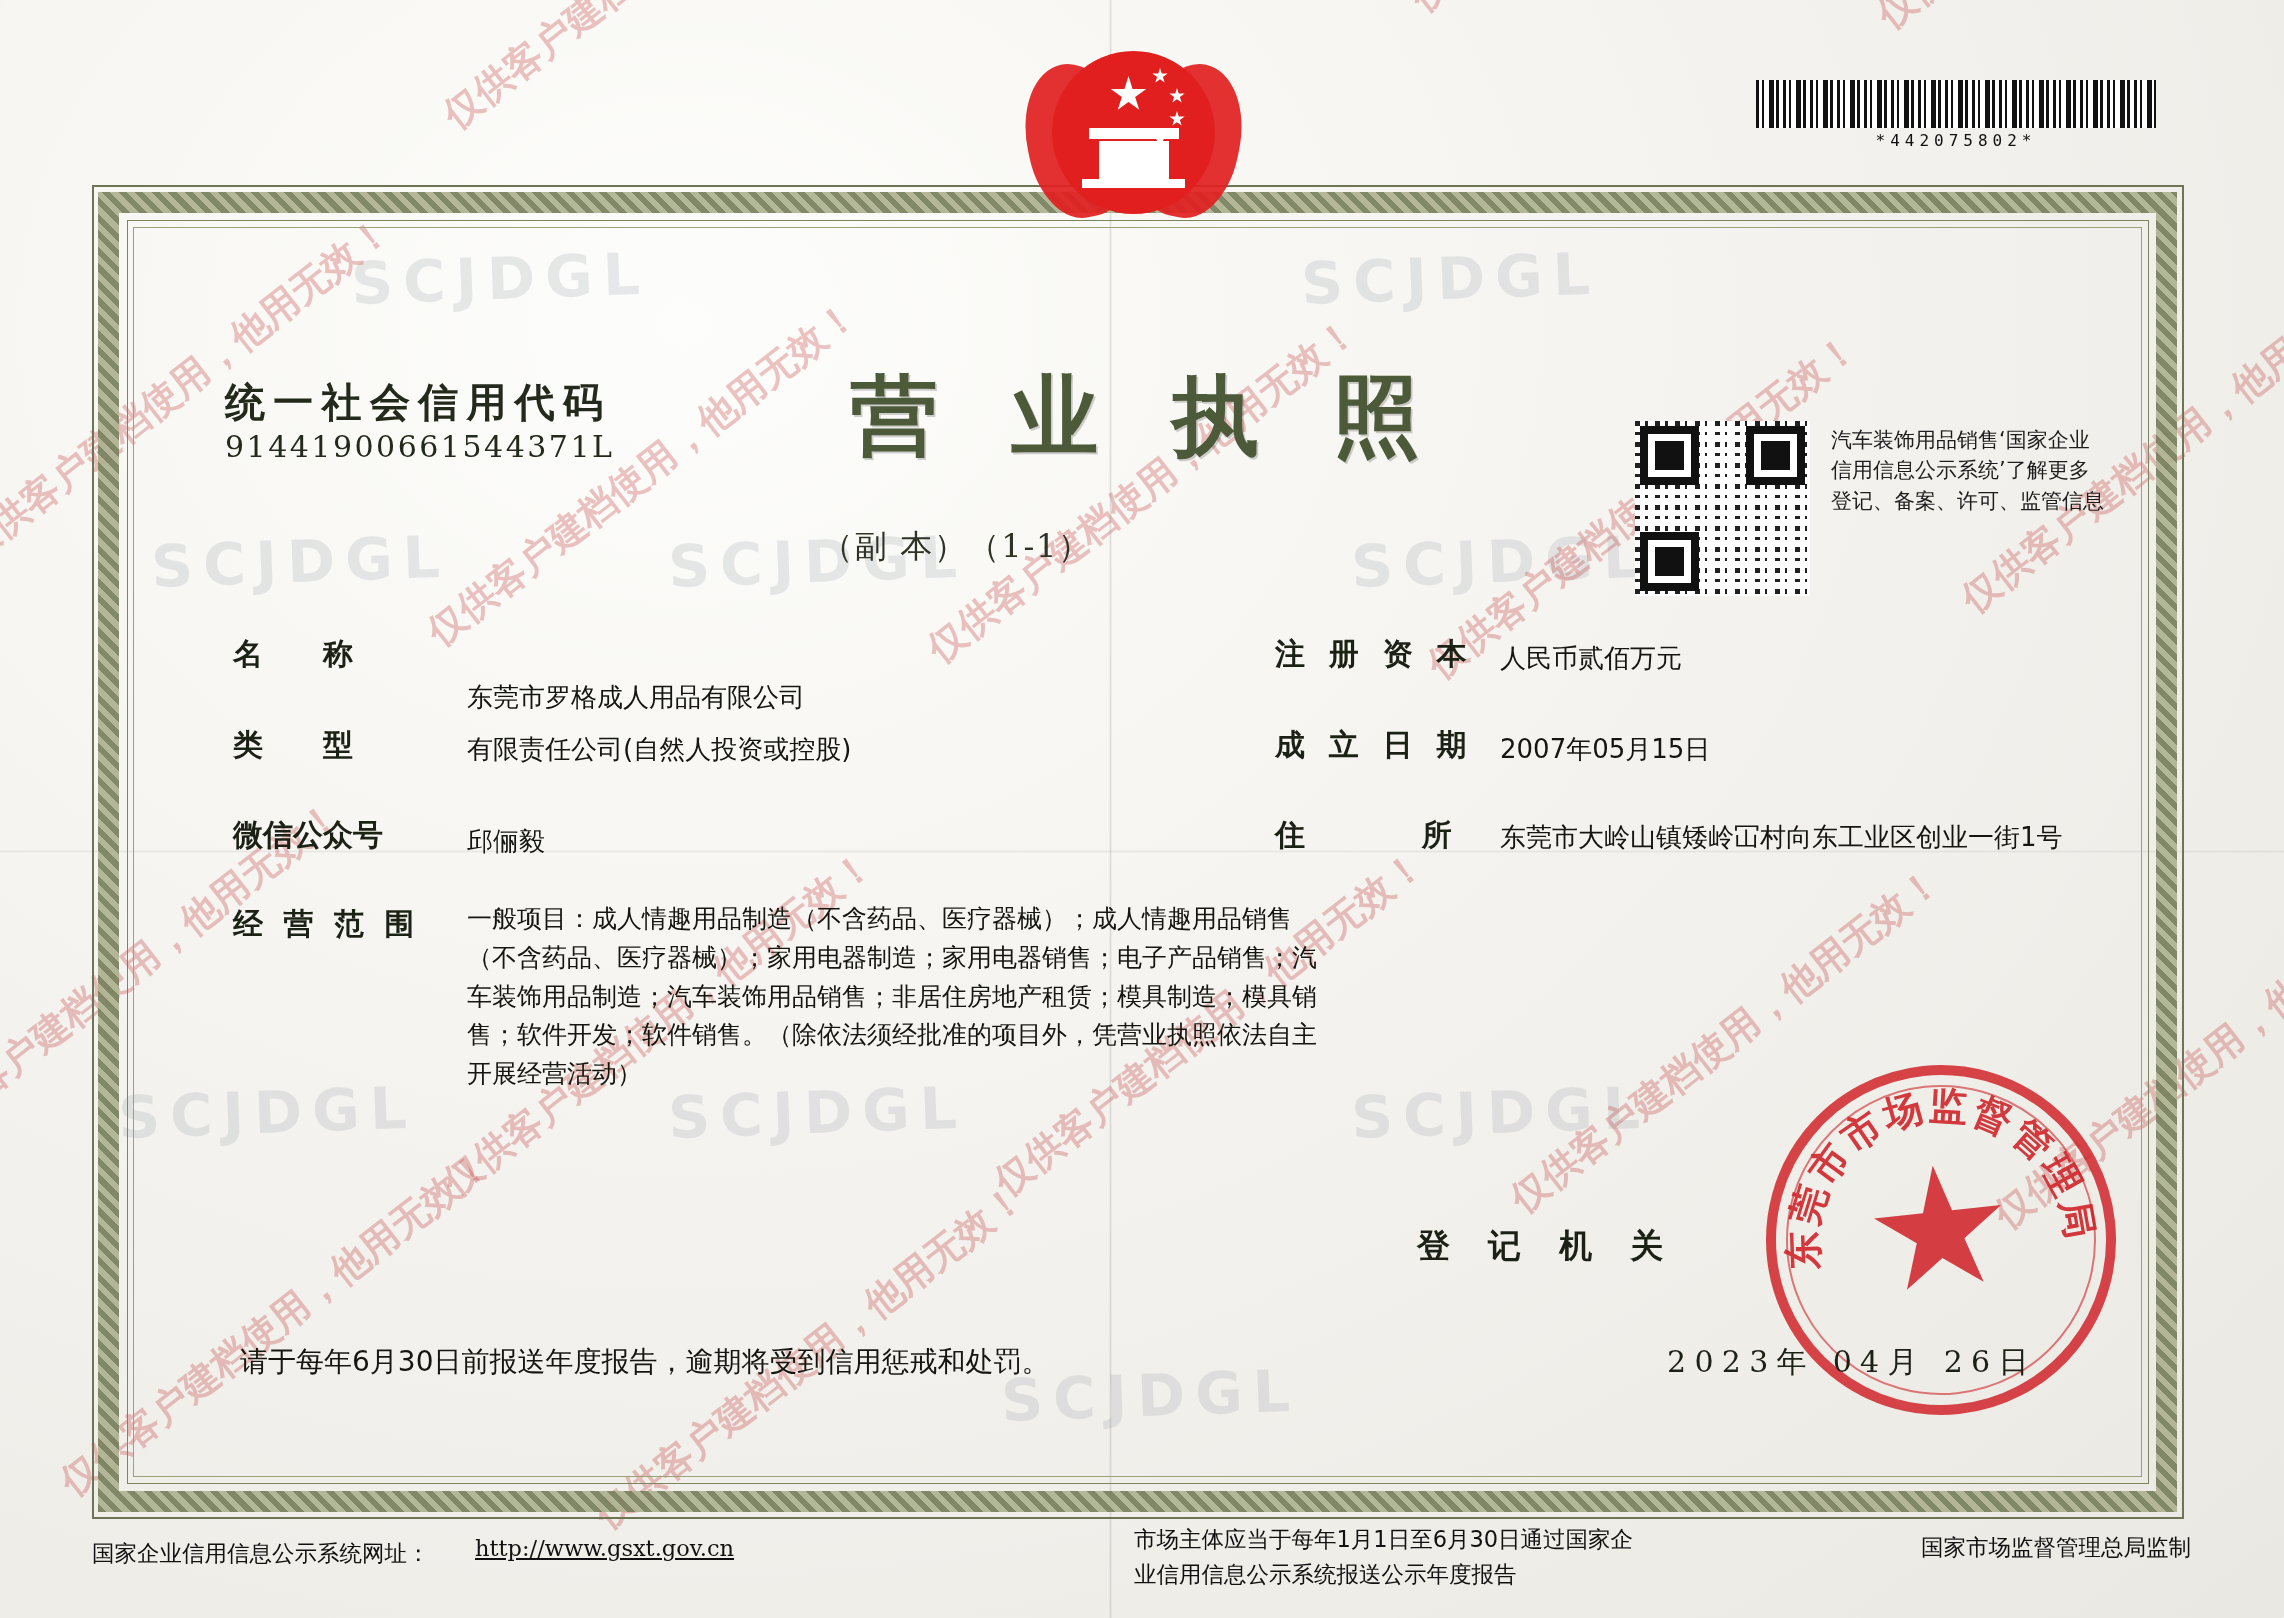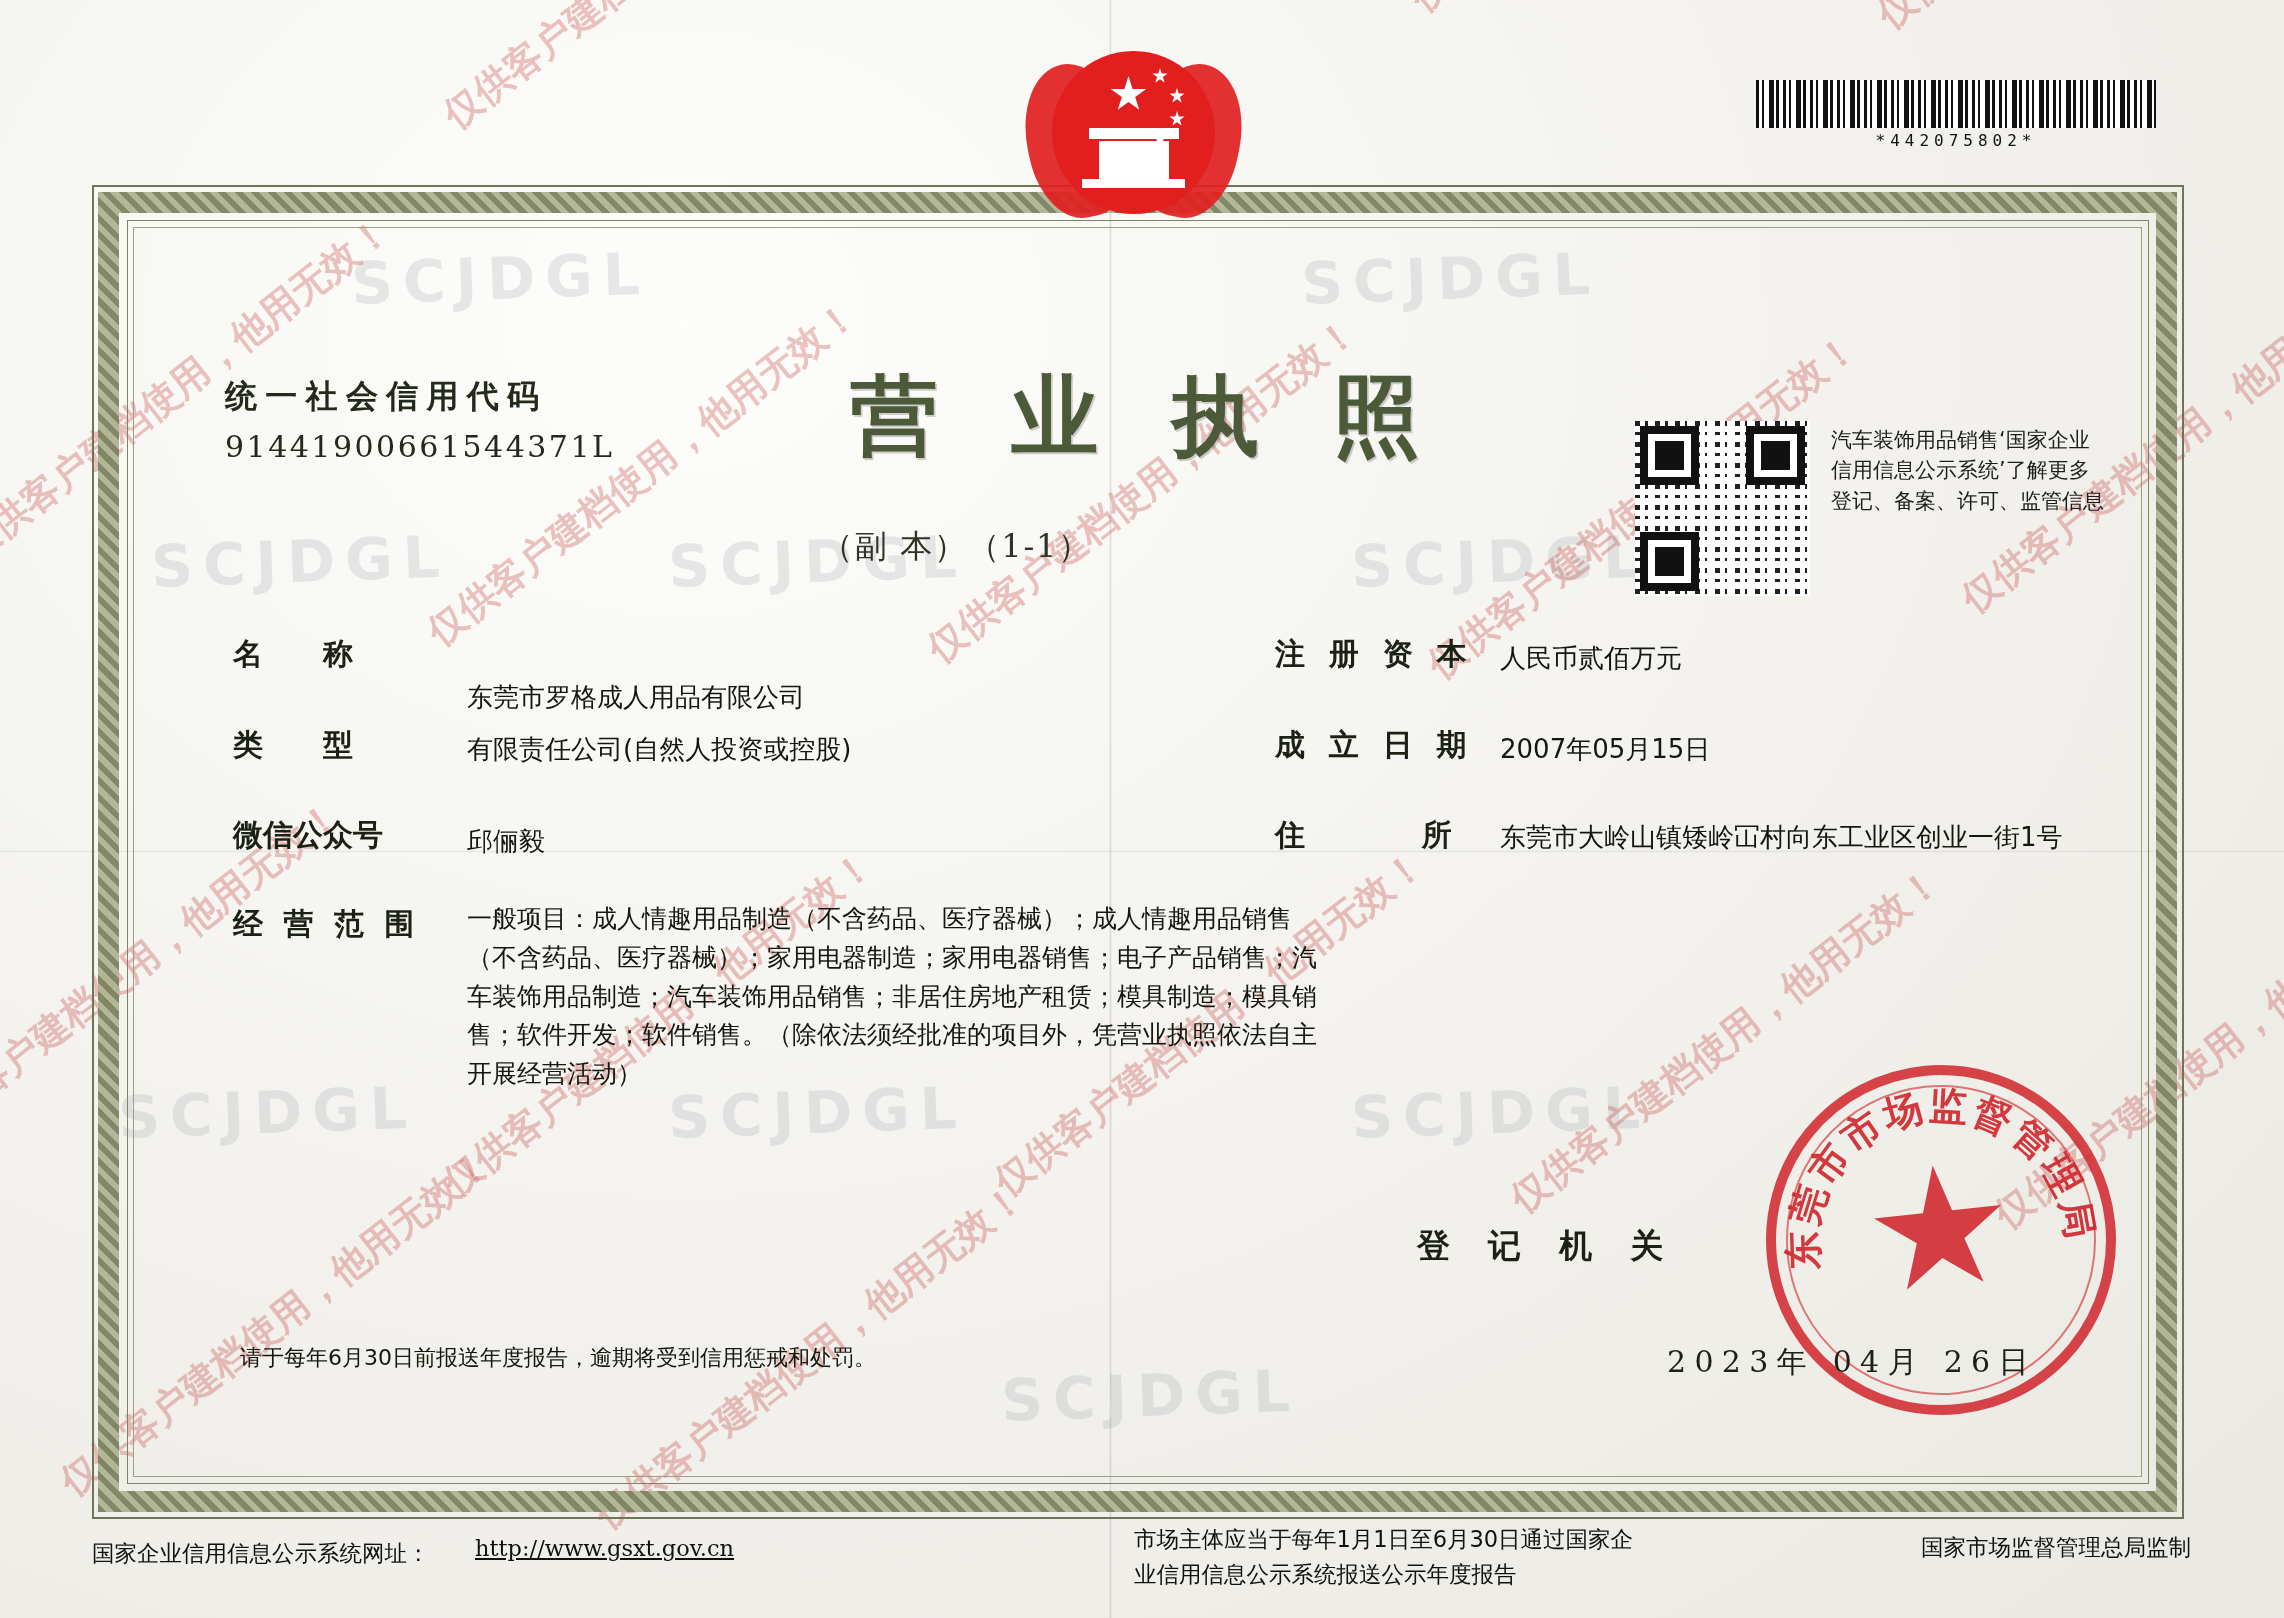"统一社会信用代码" #credit-label { font-size: 32px -> 40px }
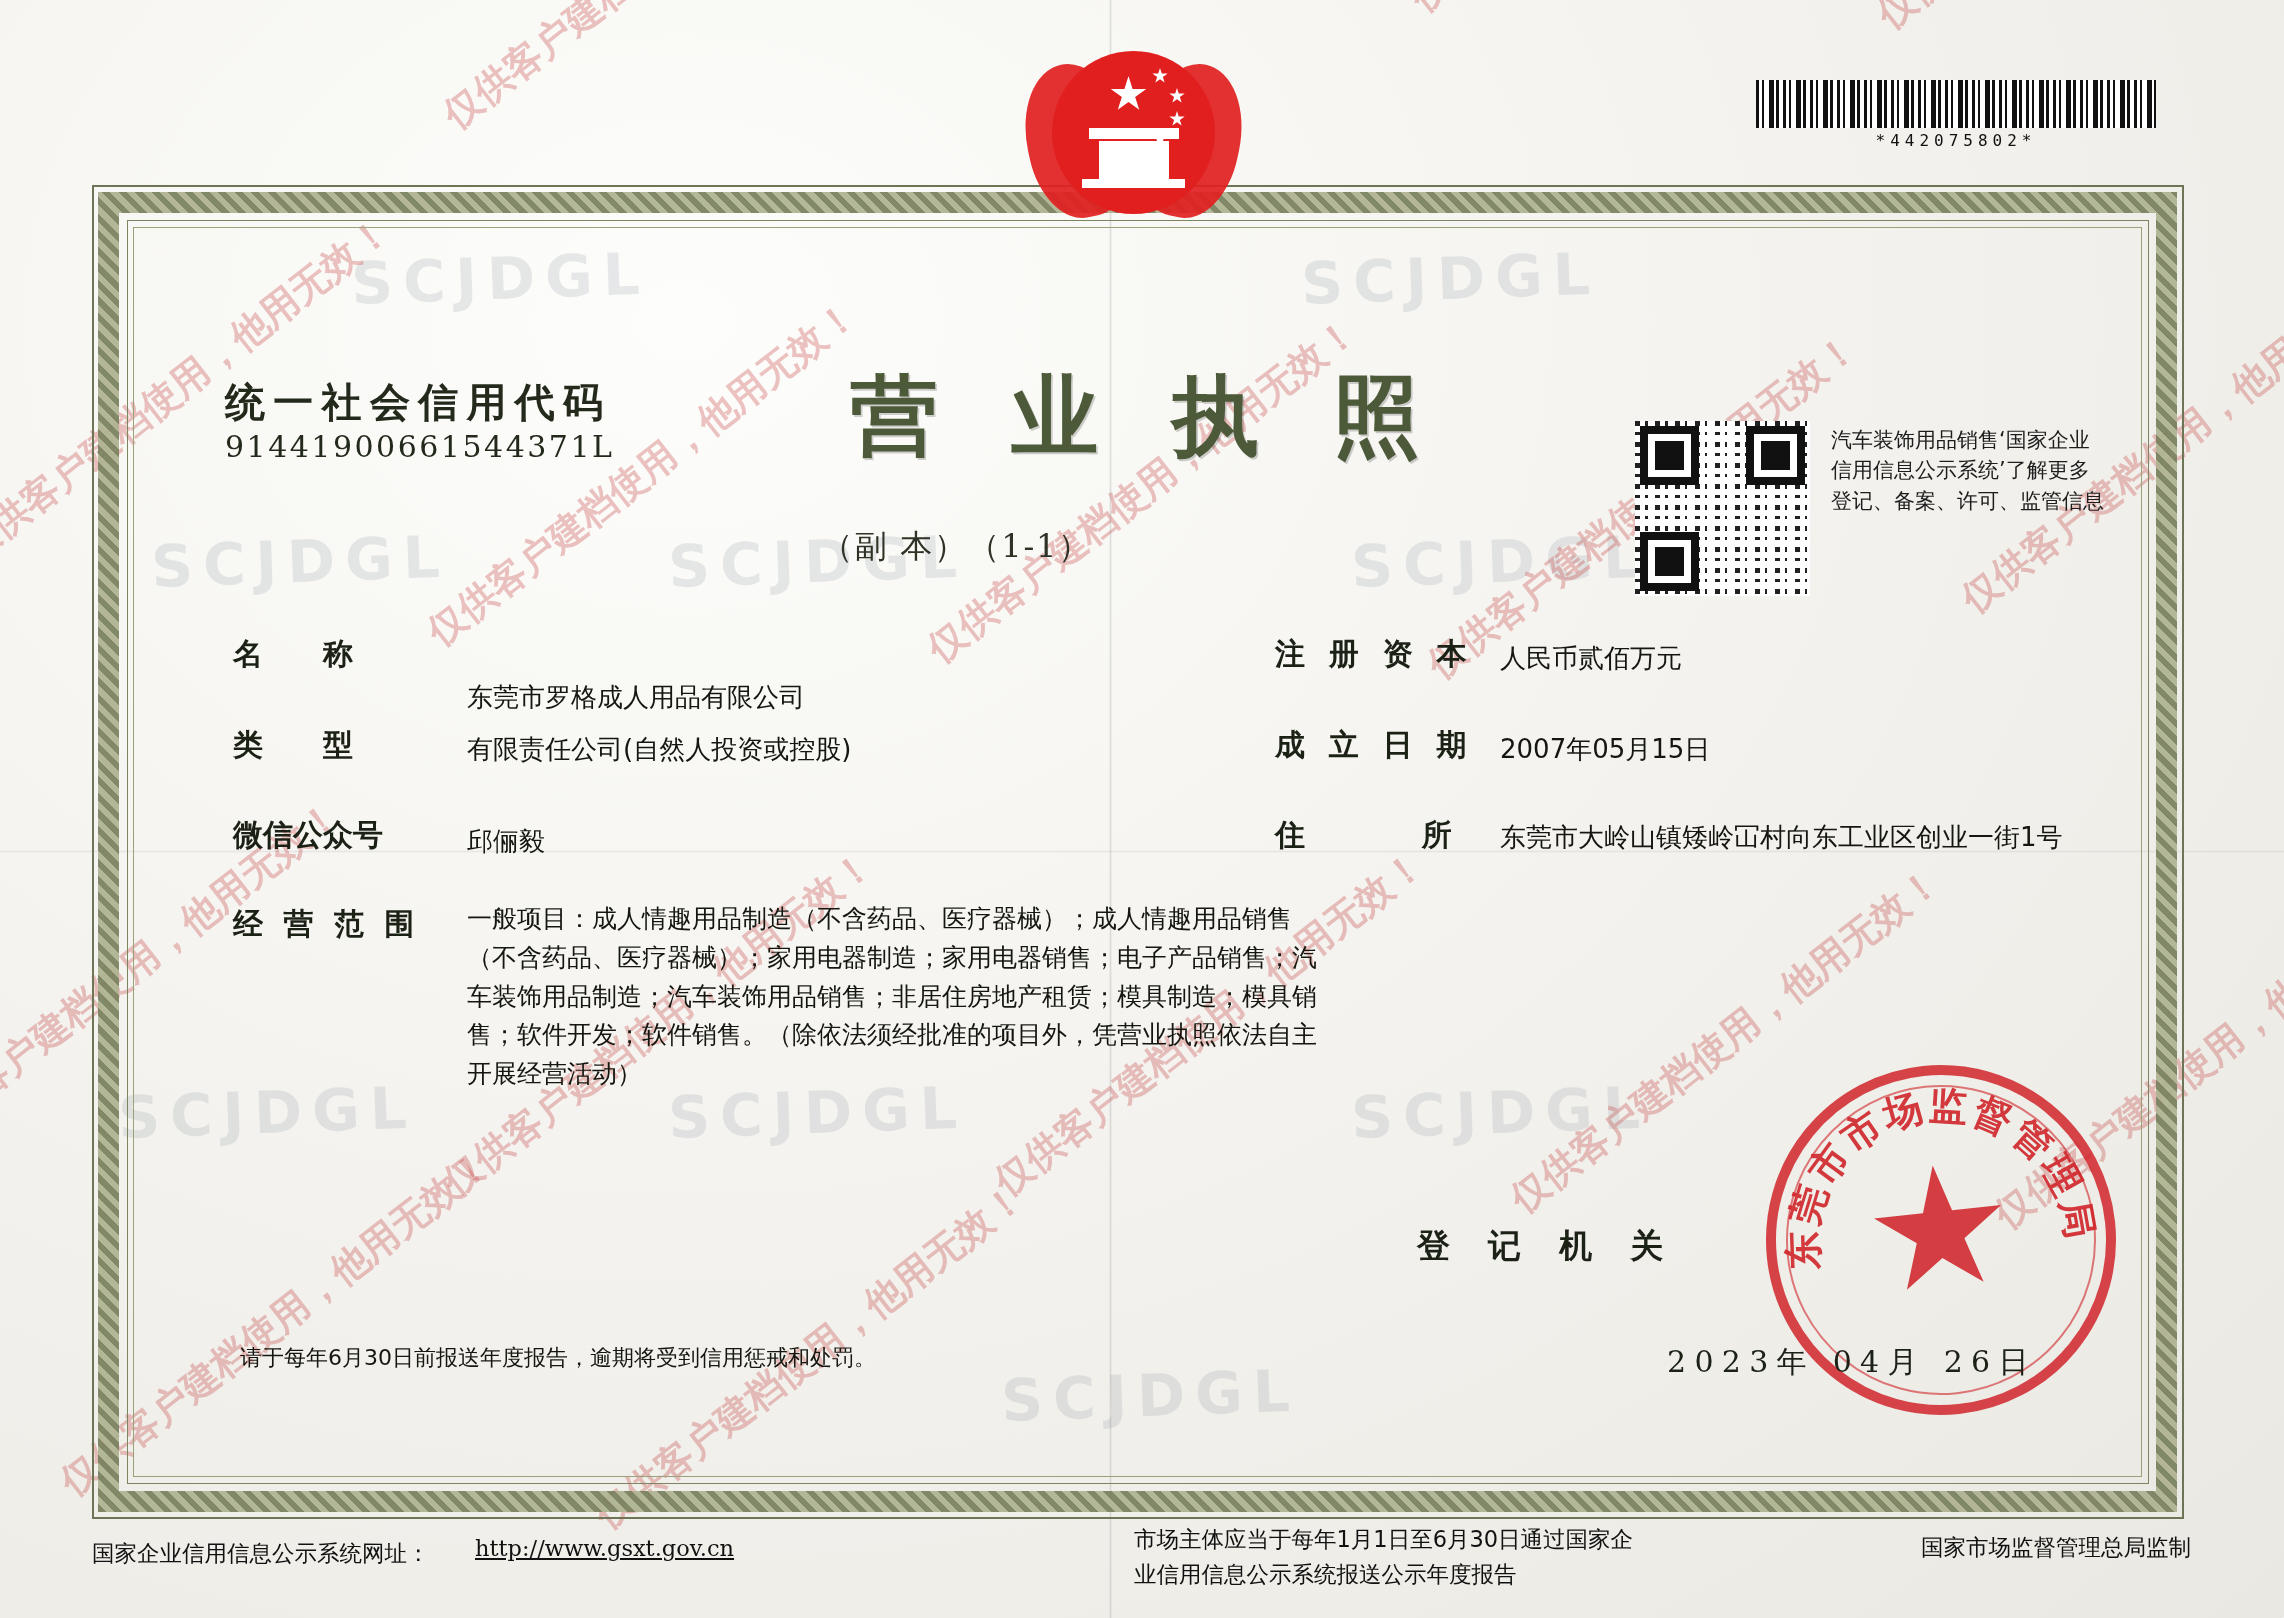"请于每年6月30日前报送年度报告，逾期将受到信用惩戒和处罚。" #notes { font-size: 22px -> 28px }
